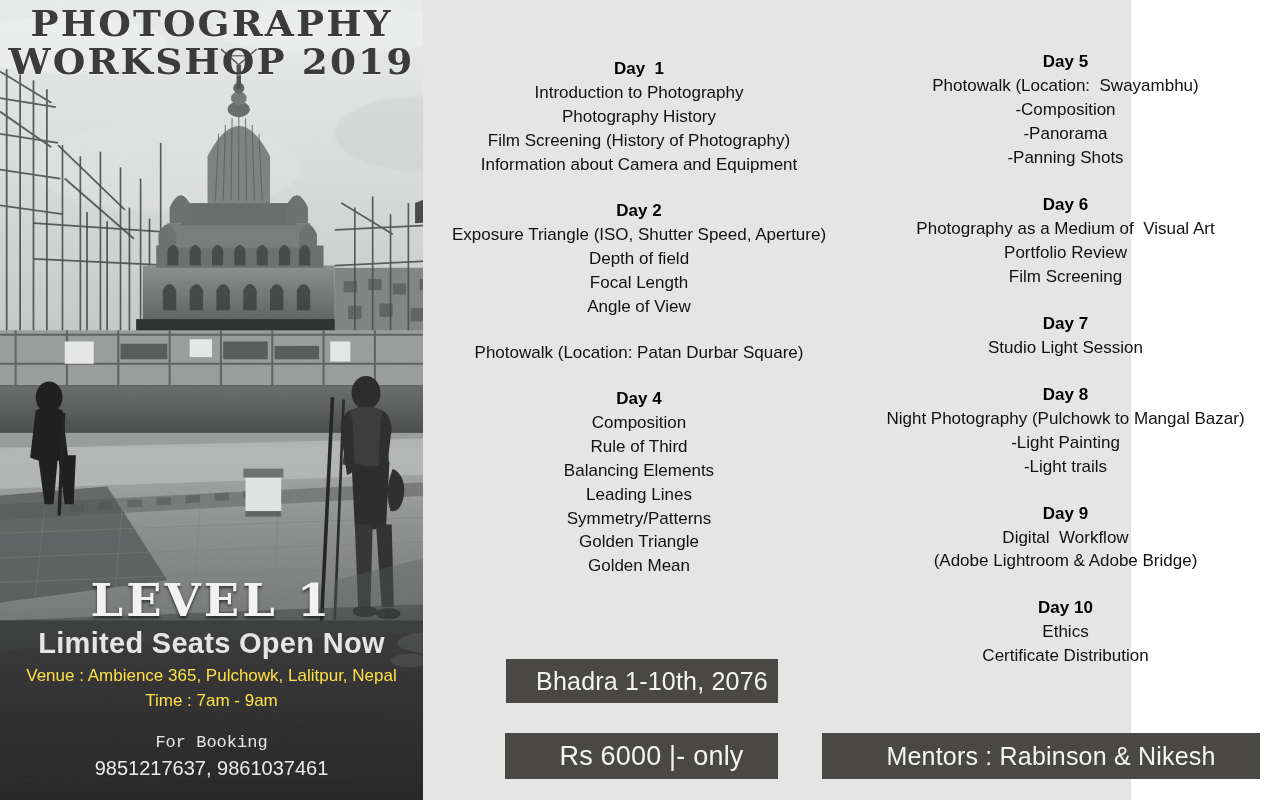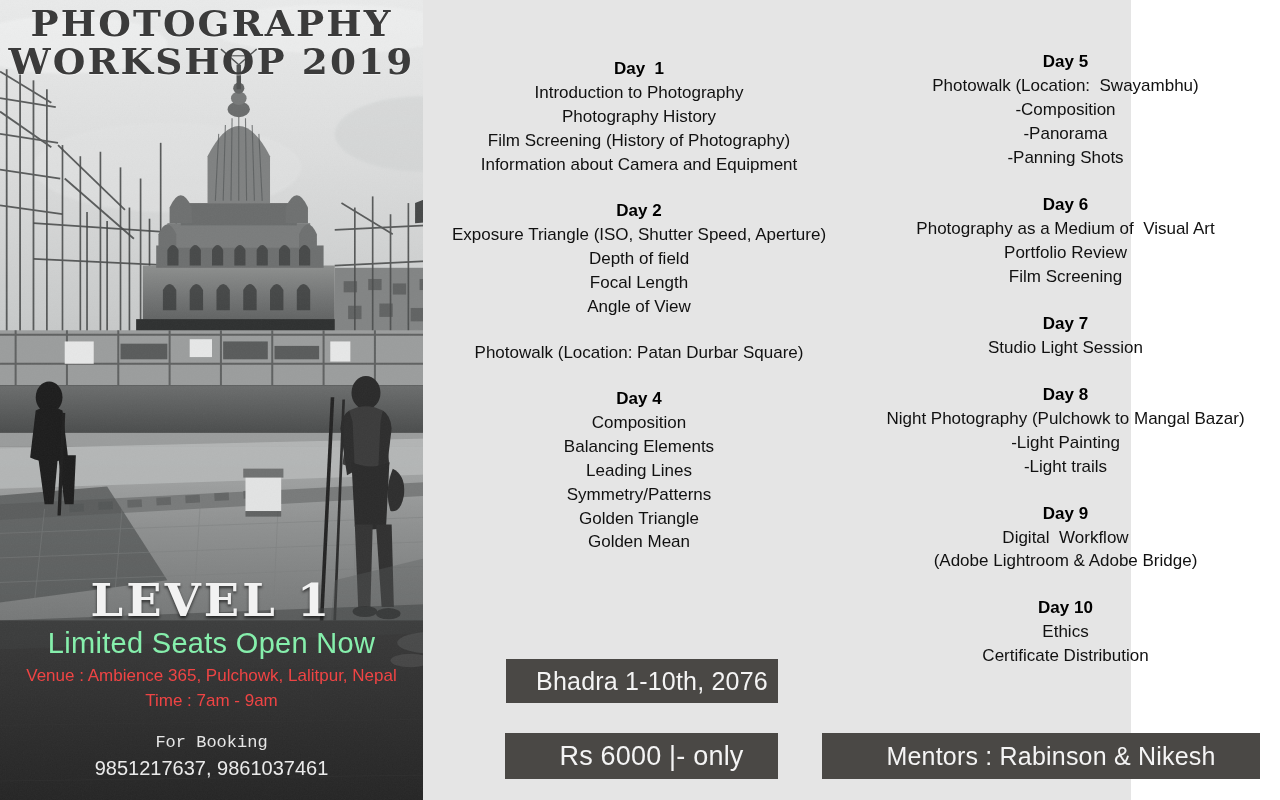"Rule of Third" div.day-line { html: none -> <div>Rule of Third</div> }
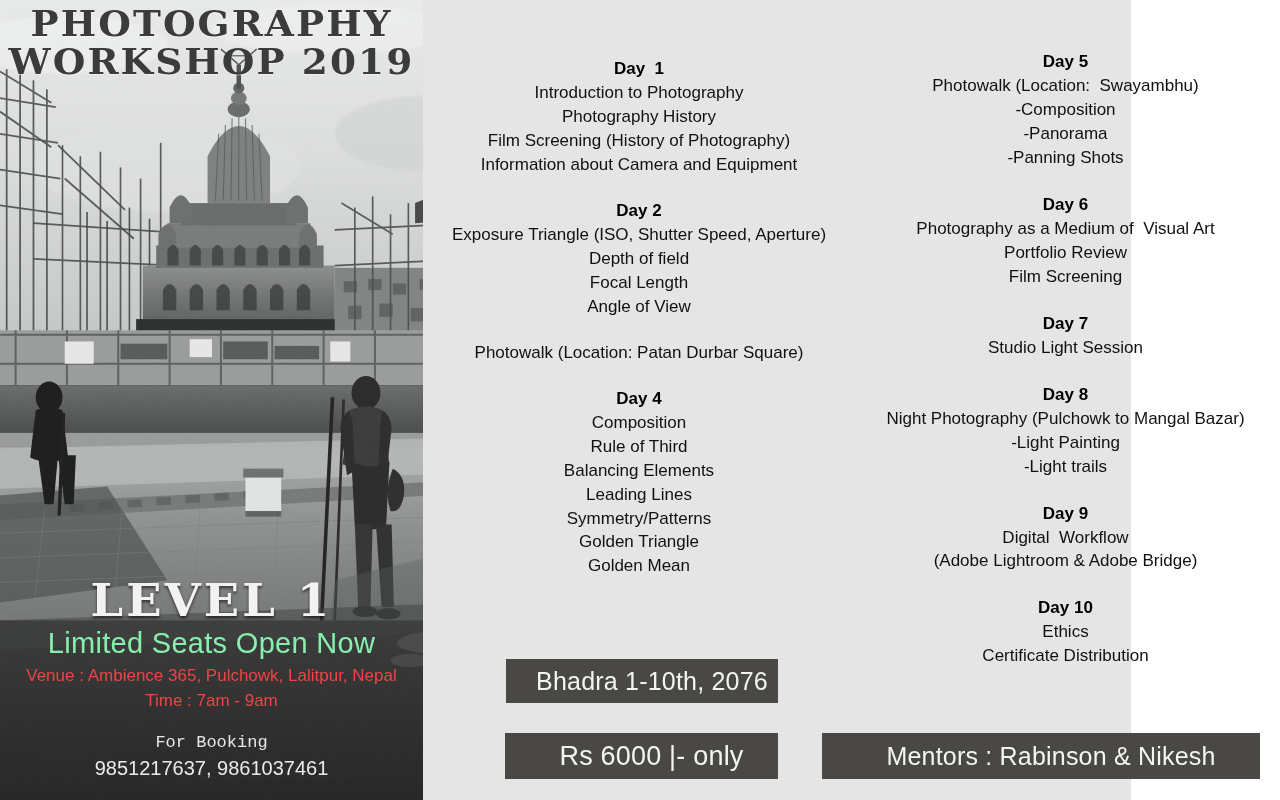"Limited Seats Open Now" .limited { color: #86efac -> #e5e5e5; font-weight: 400 -> 700 }
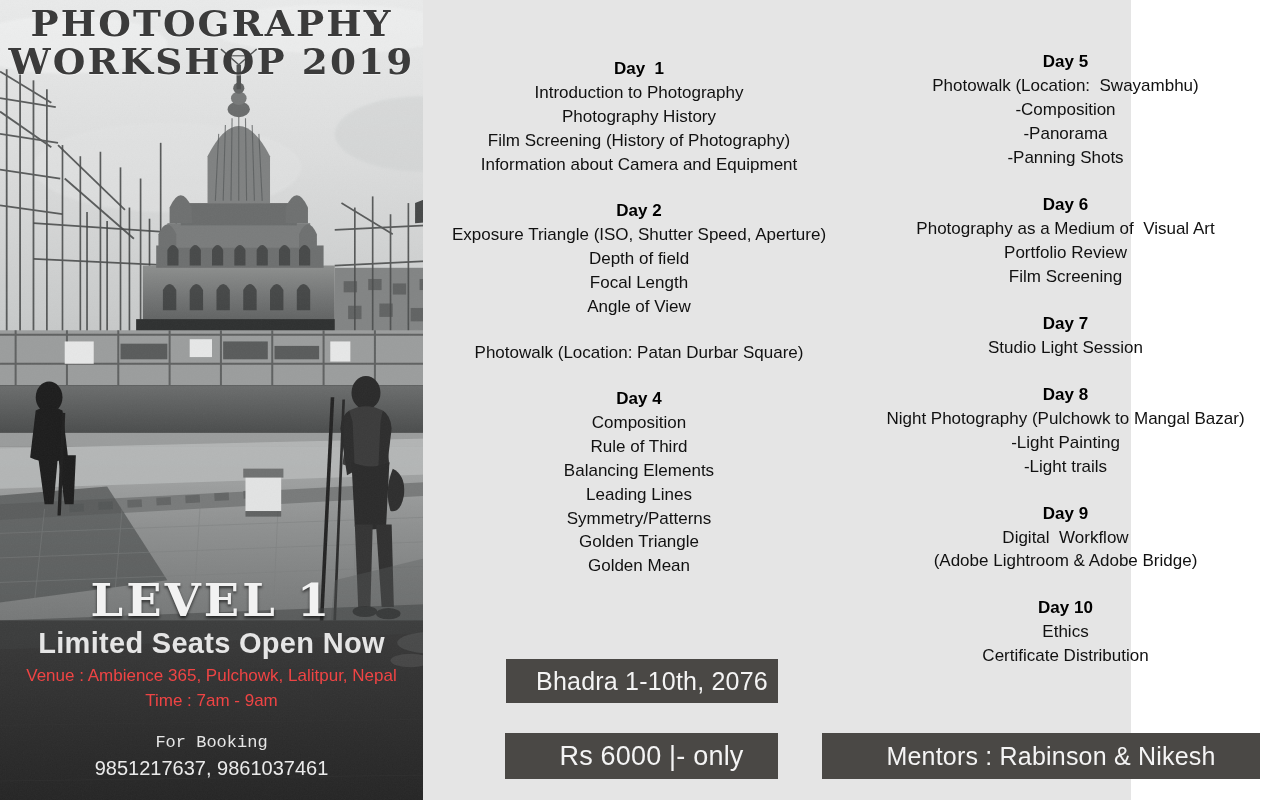"Venue : Ambience 365, Pulchowk," .venue,.time { color: #ef4444 -> #fde047 }
